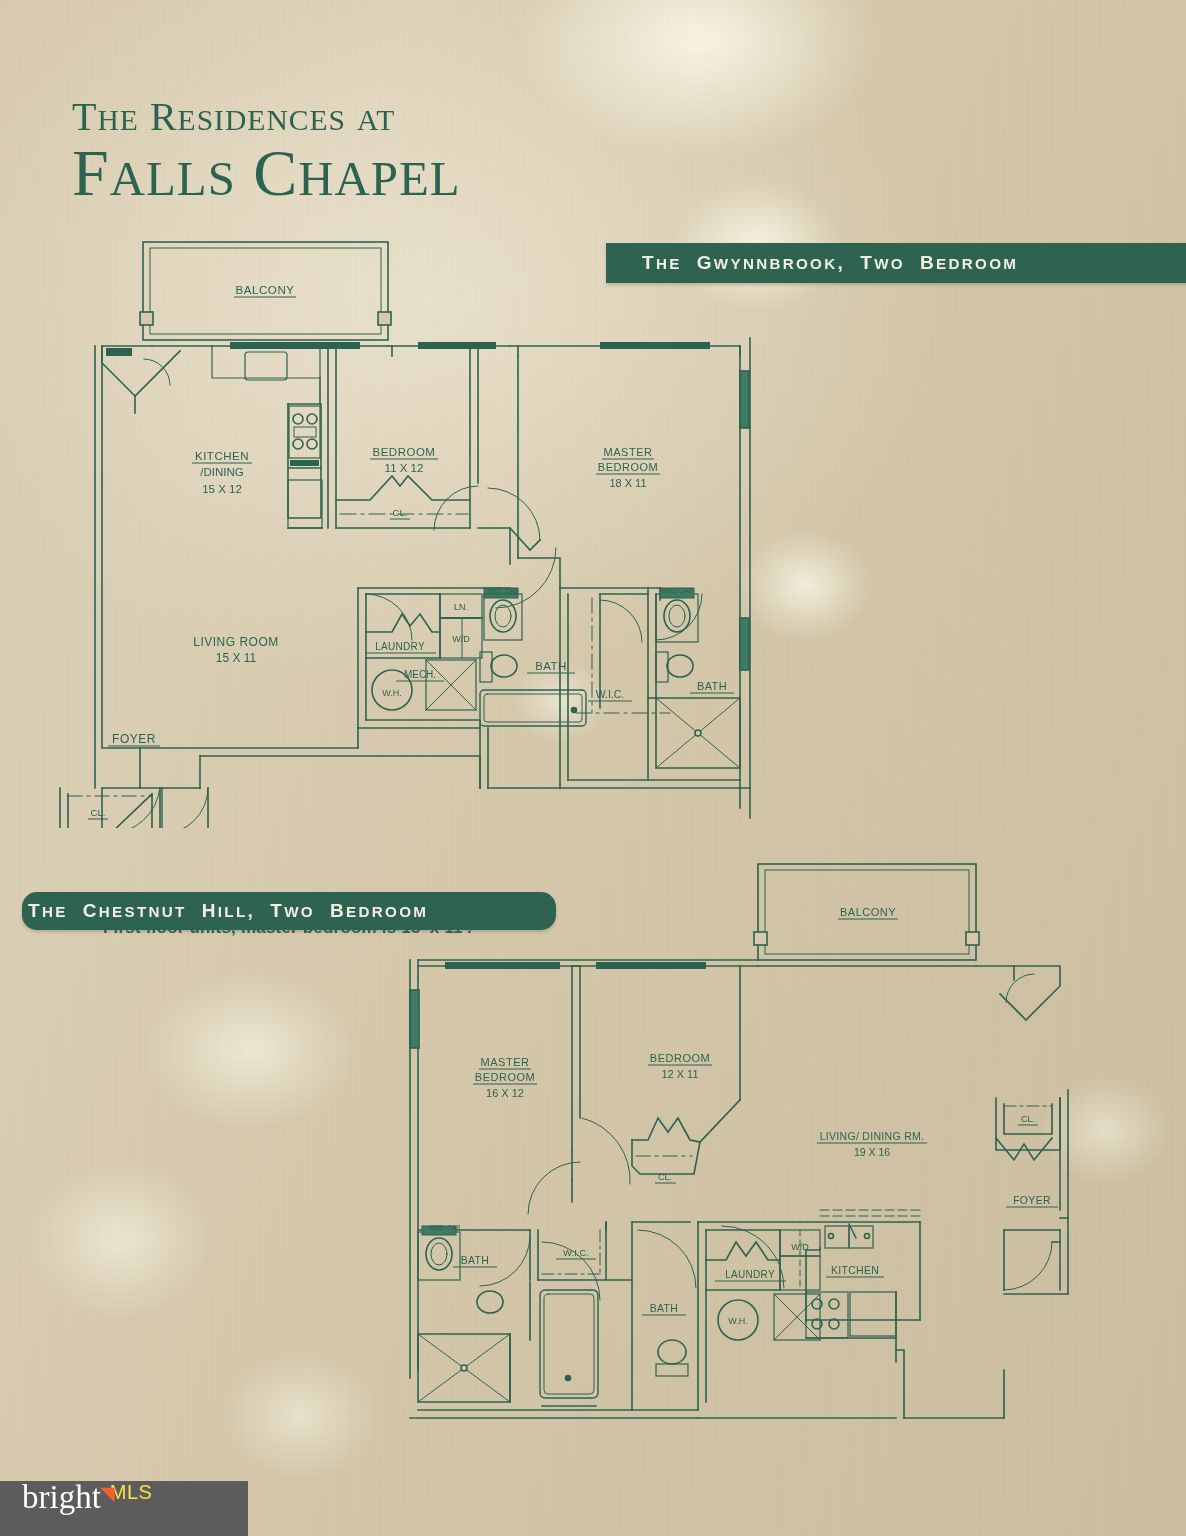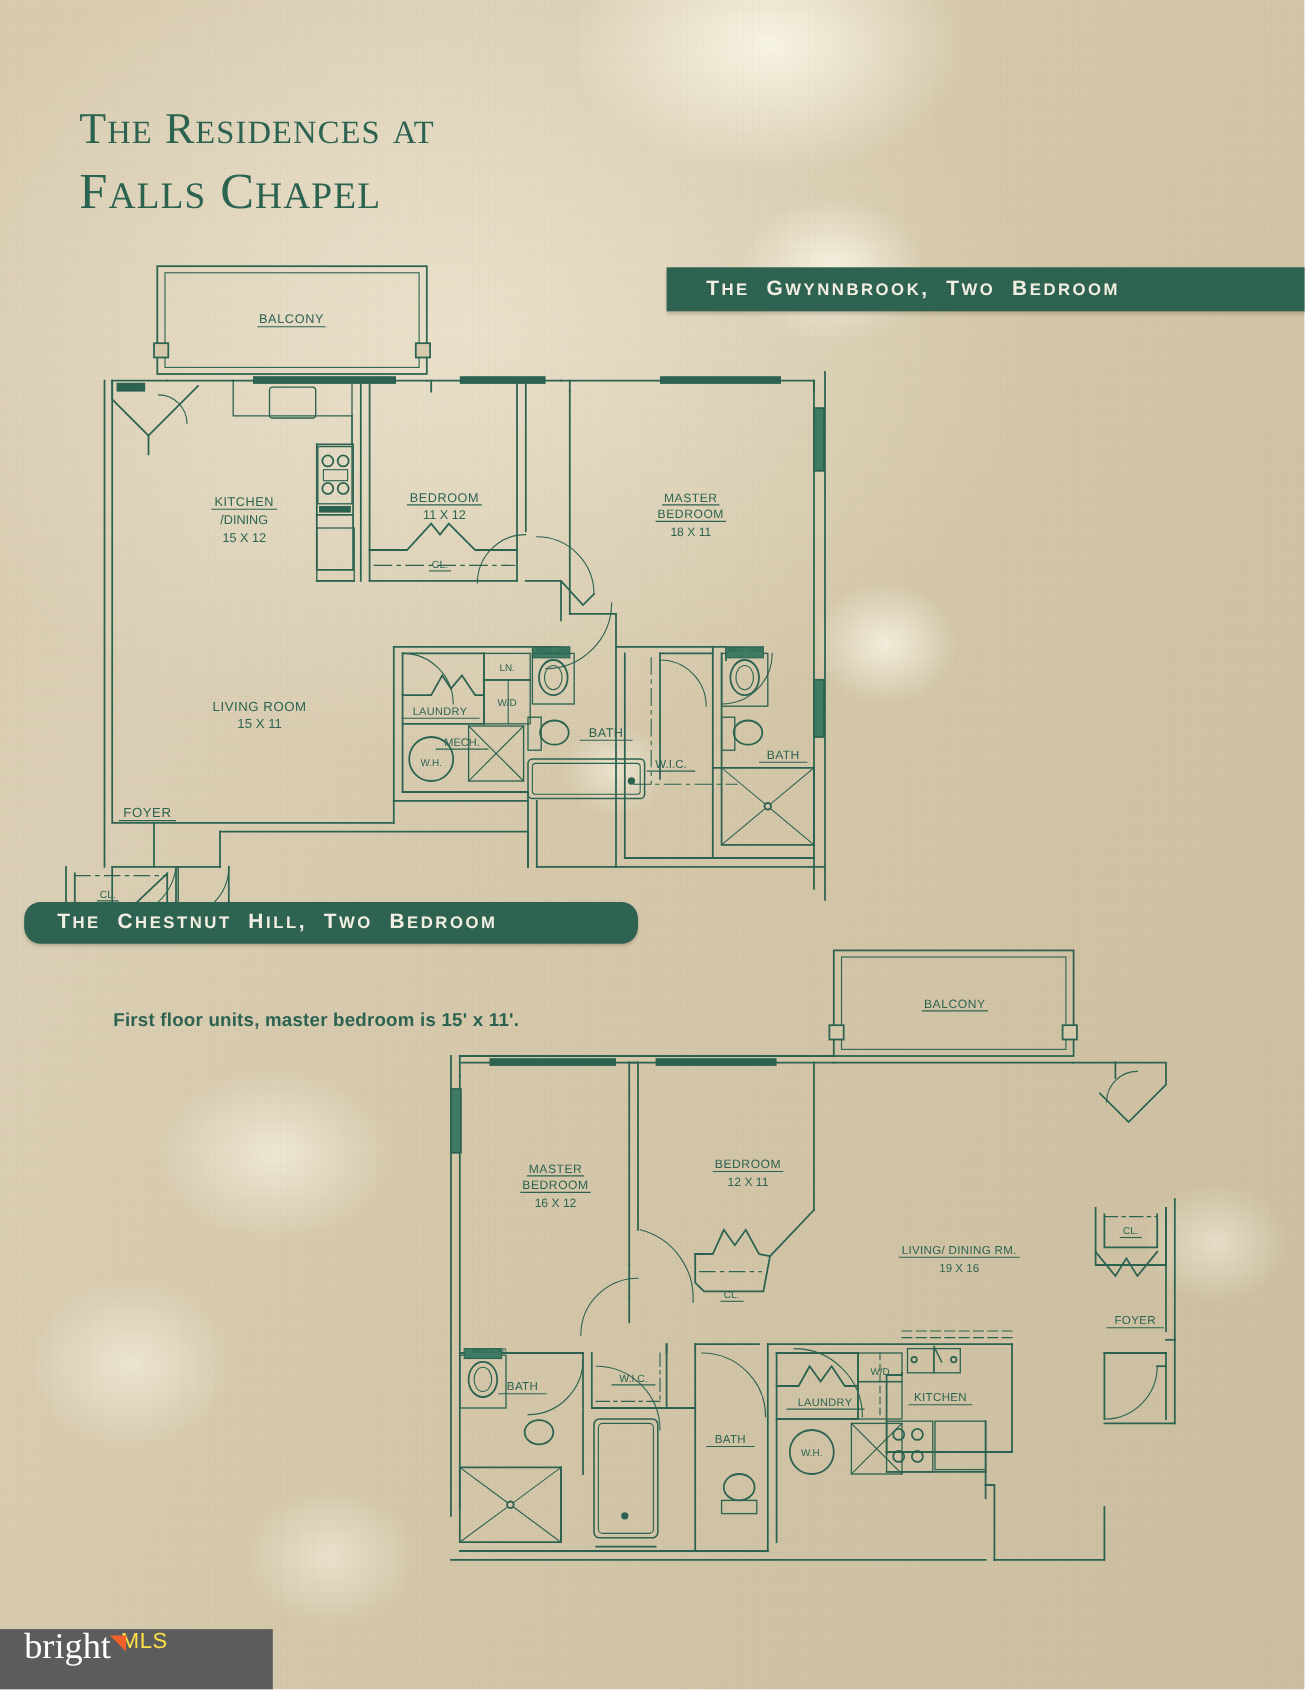"FALLS CHAPEL" .title-l2 { font-size: 46px -> 66px }
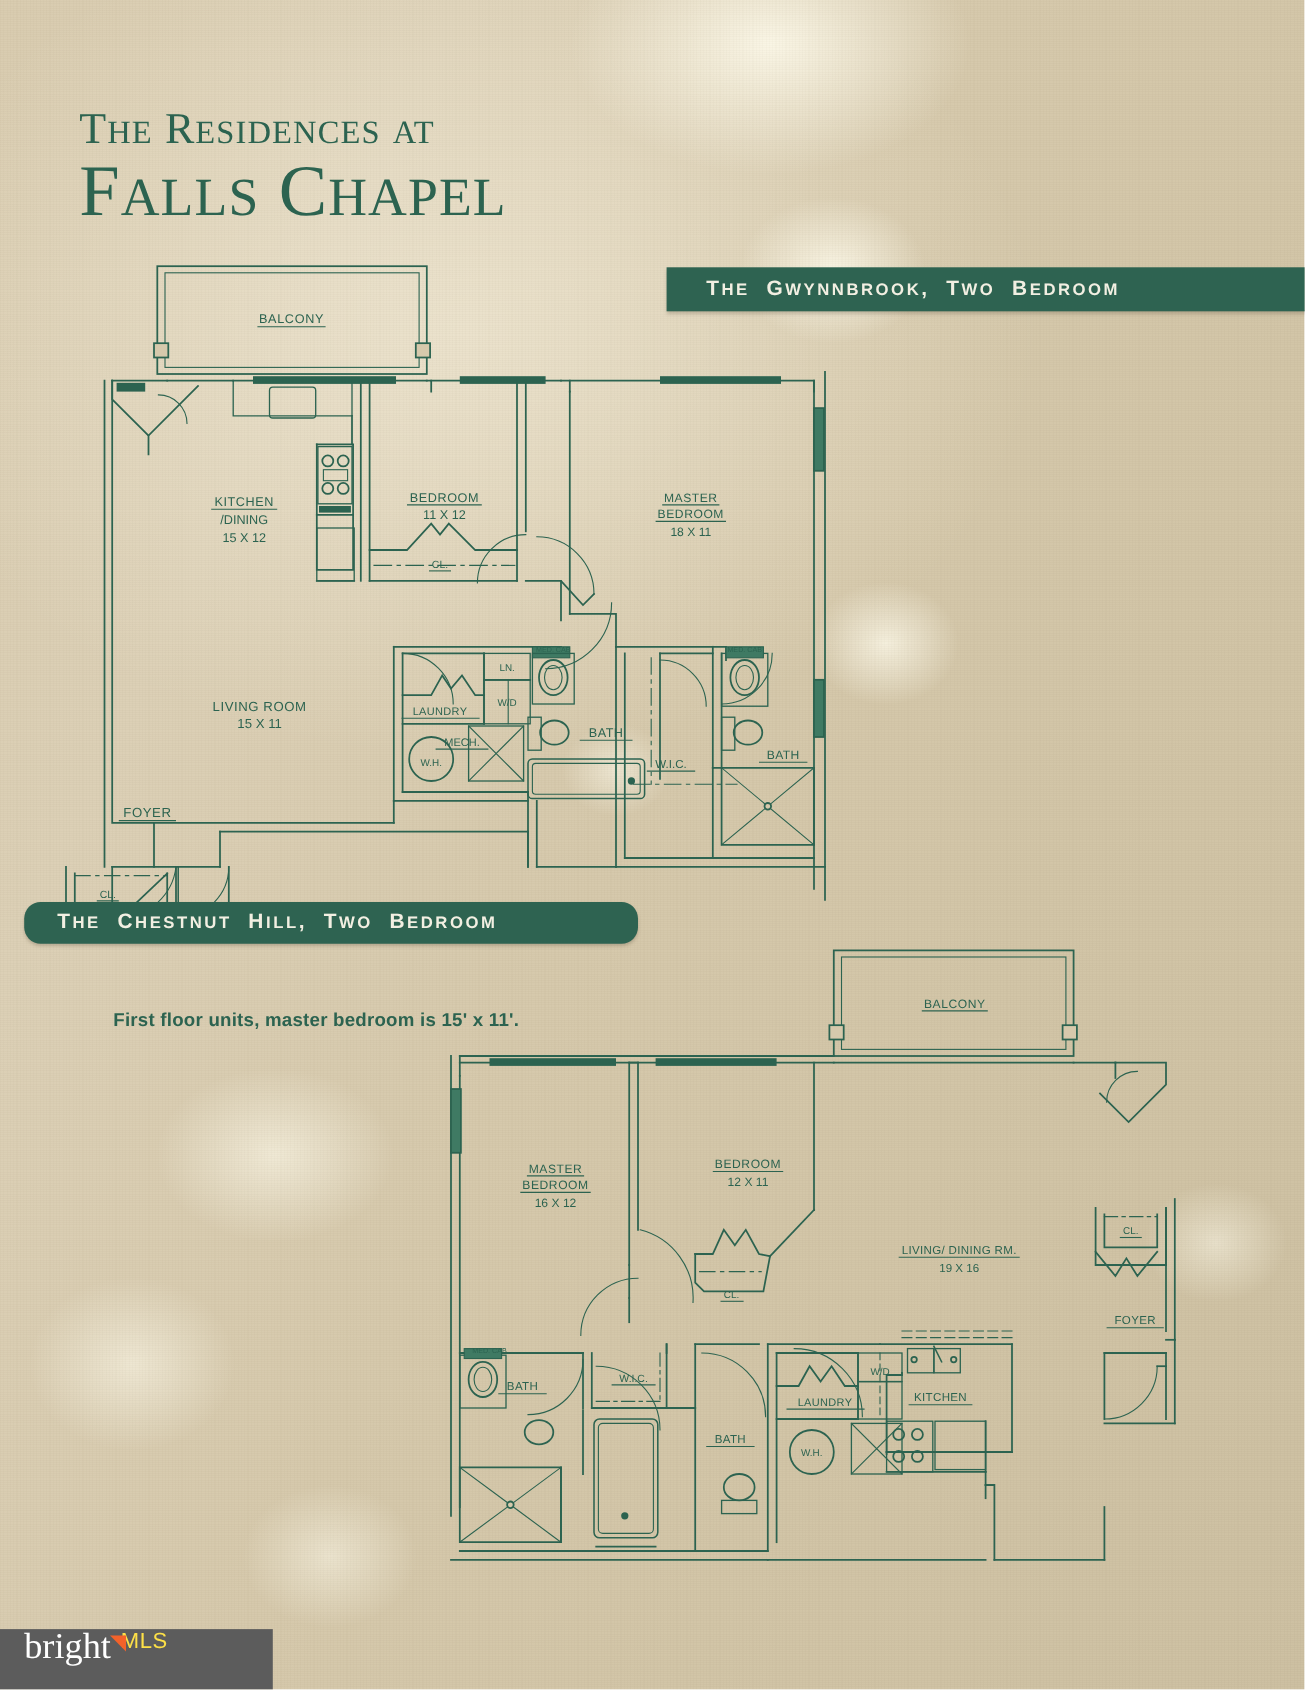"THE CHESTNUT HILL, TWO BEDROOM" #banner-chestnut { padding-left: 30px -> 6px; top: 820px -> 892px }
